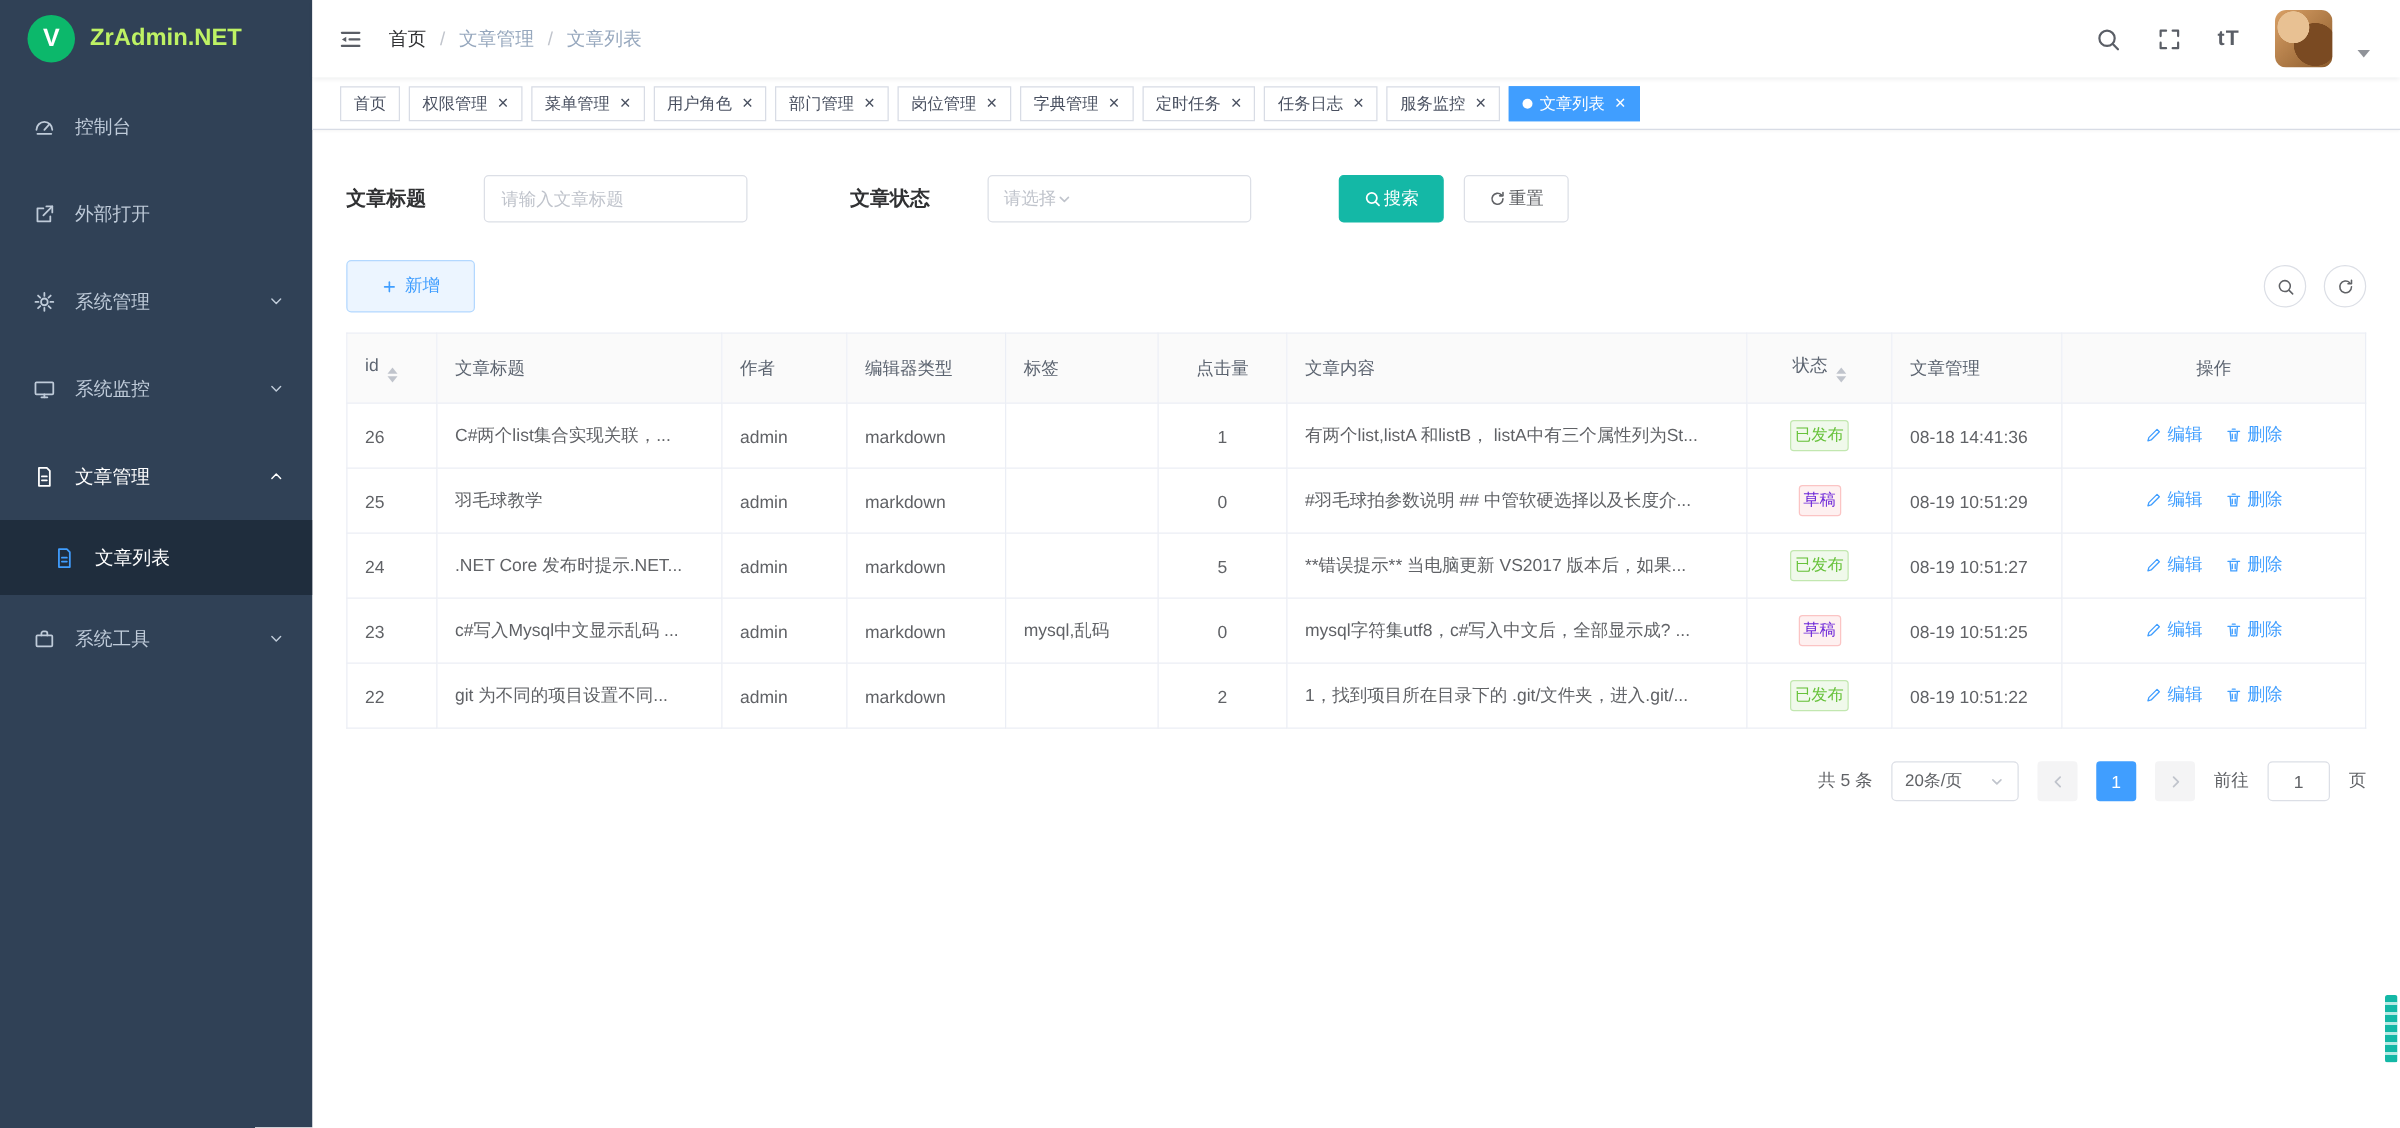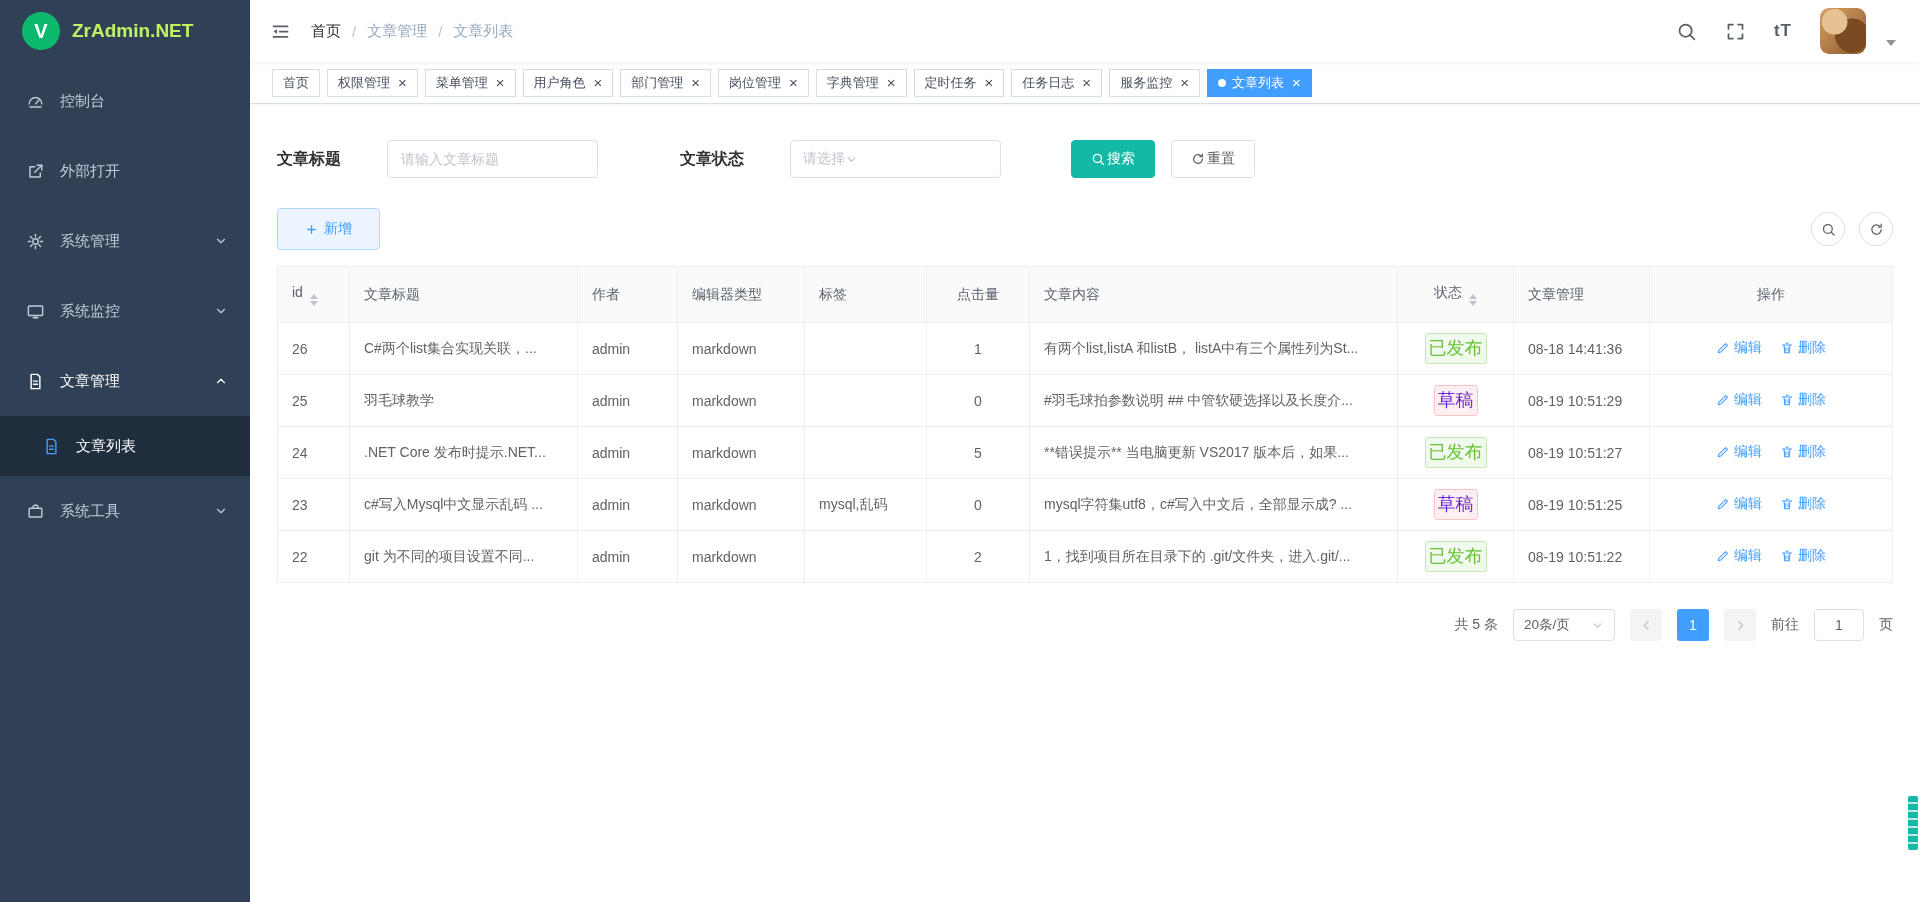"已发布" .badge { font-size: 18px -> 13px }
